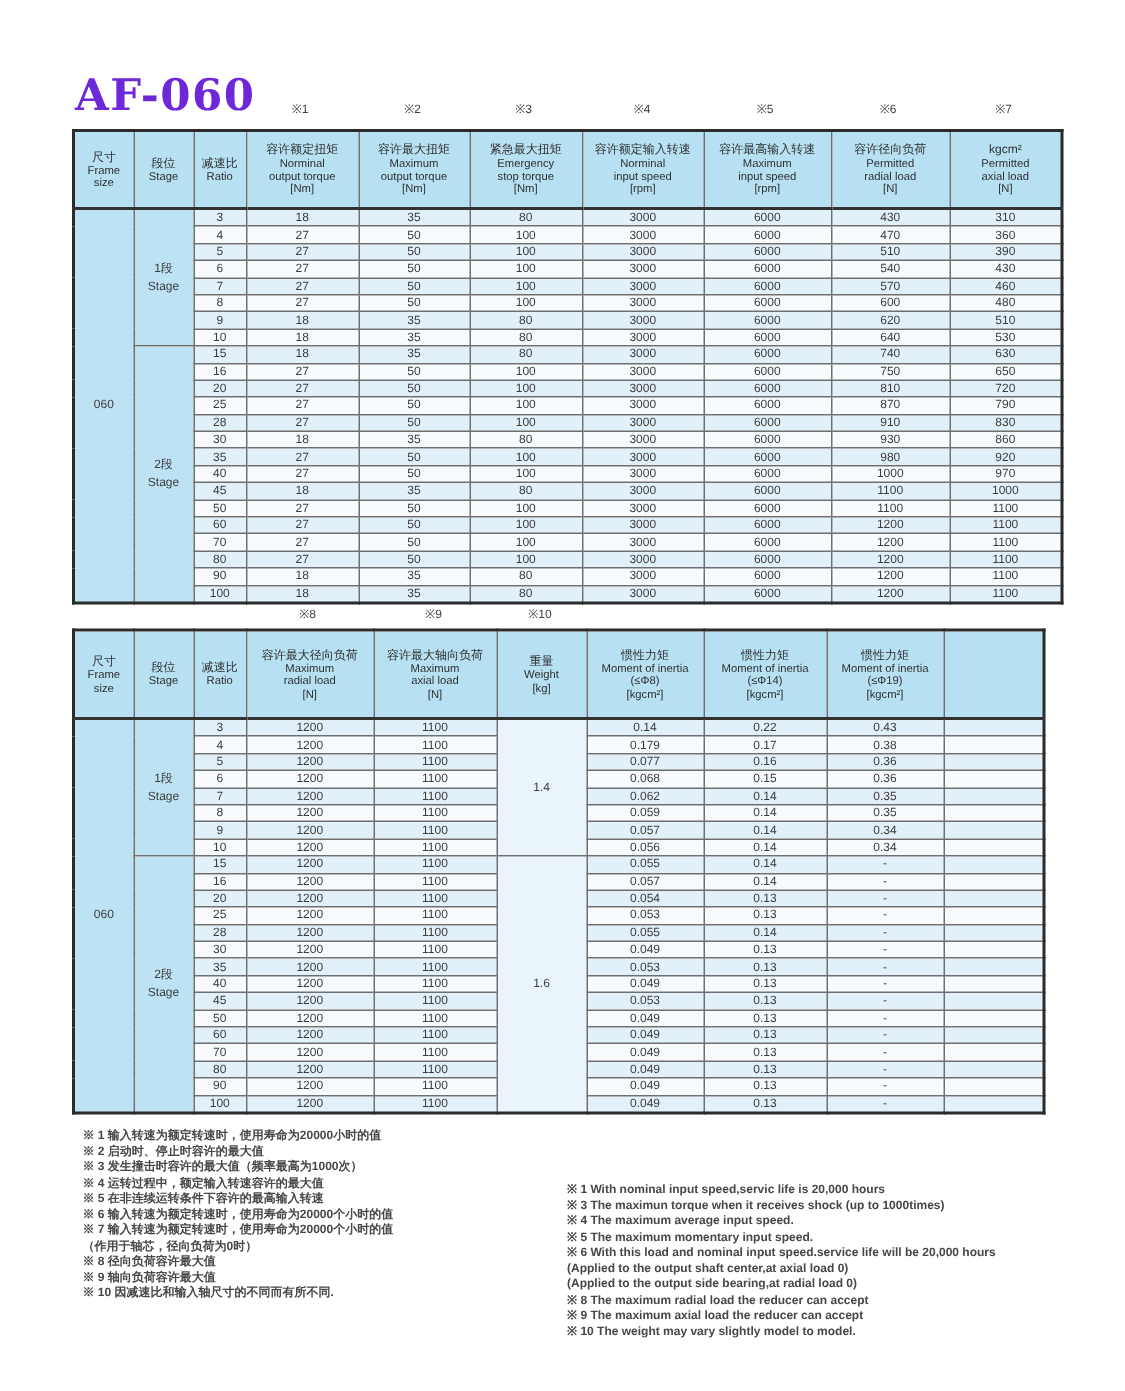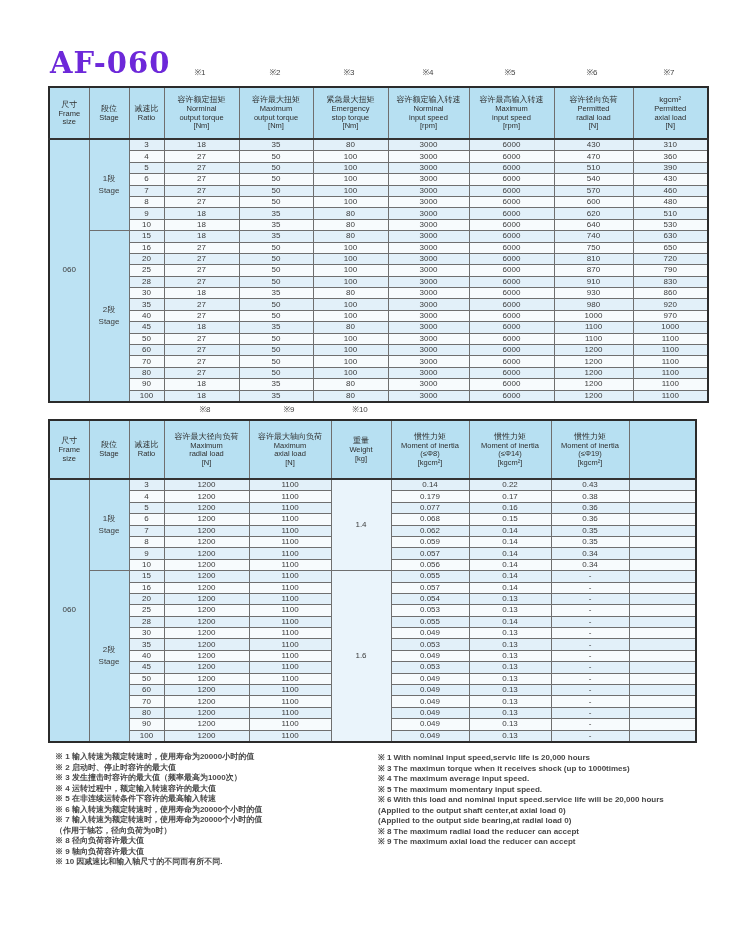"※ 1 With nominal input" .fn-en { top: 753px -> 788px }
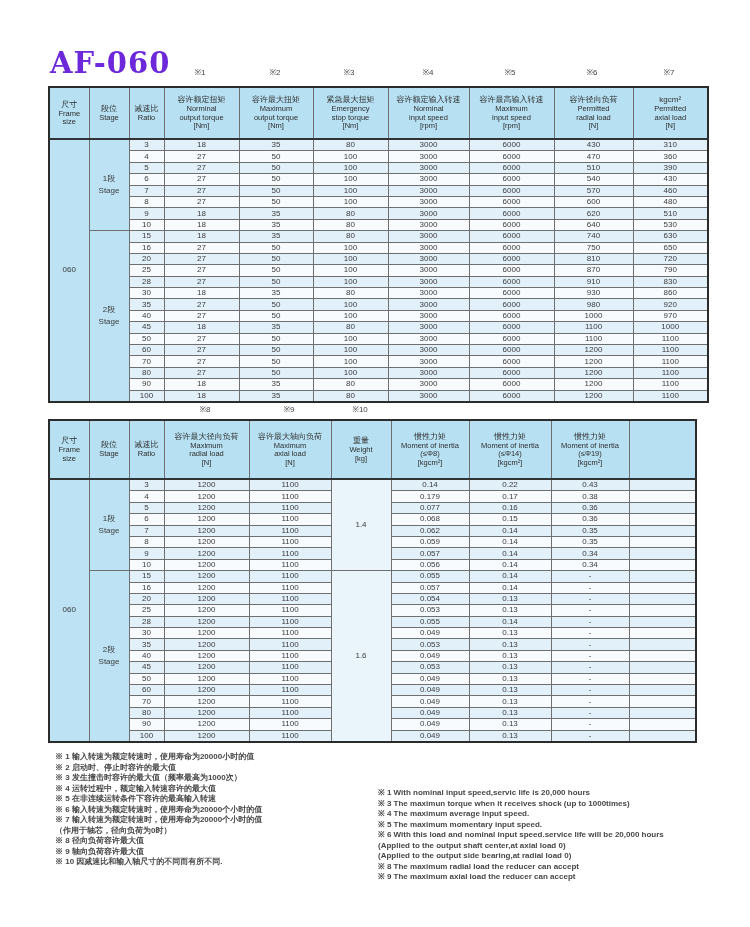"※ 10 The weight may" div { html: none -> <div>※ 10 The weight may vary slightly model to model.</div> }
